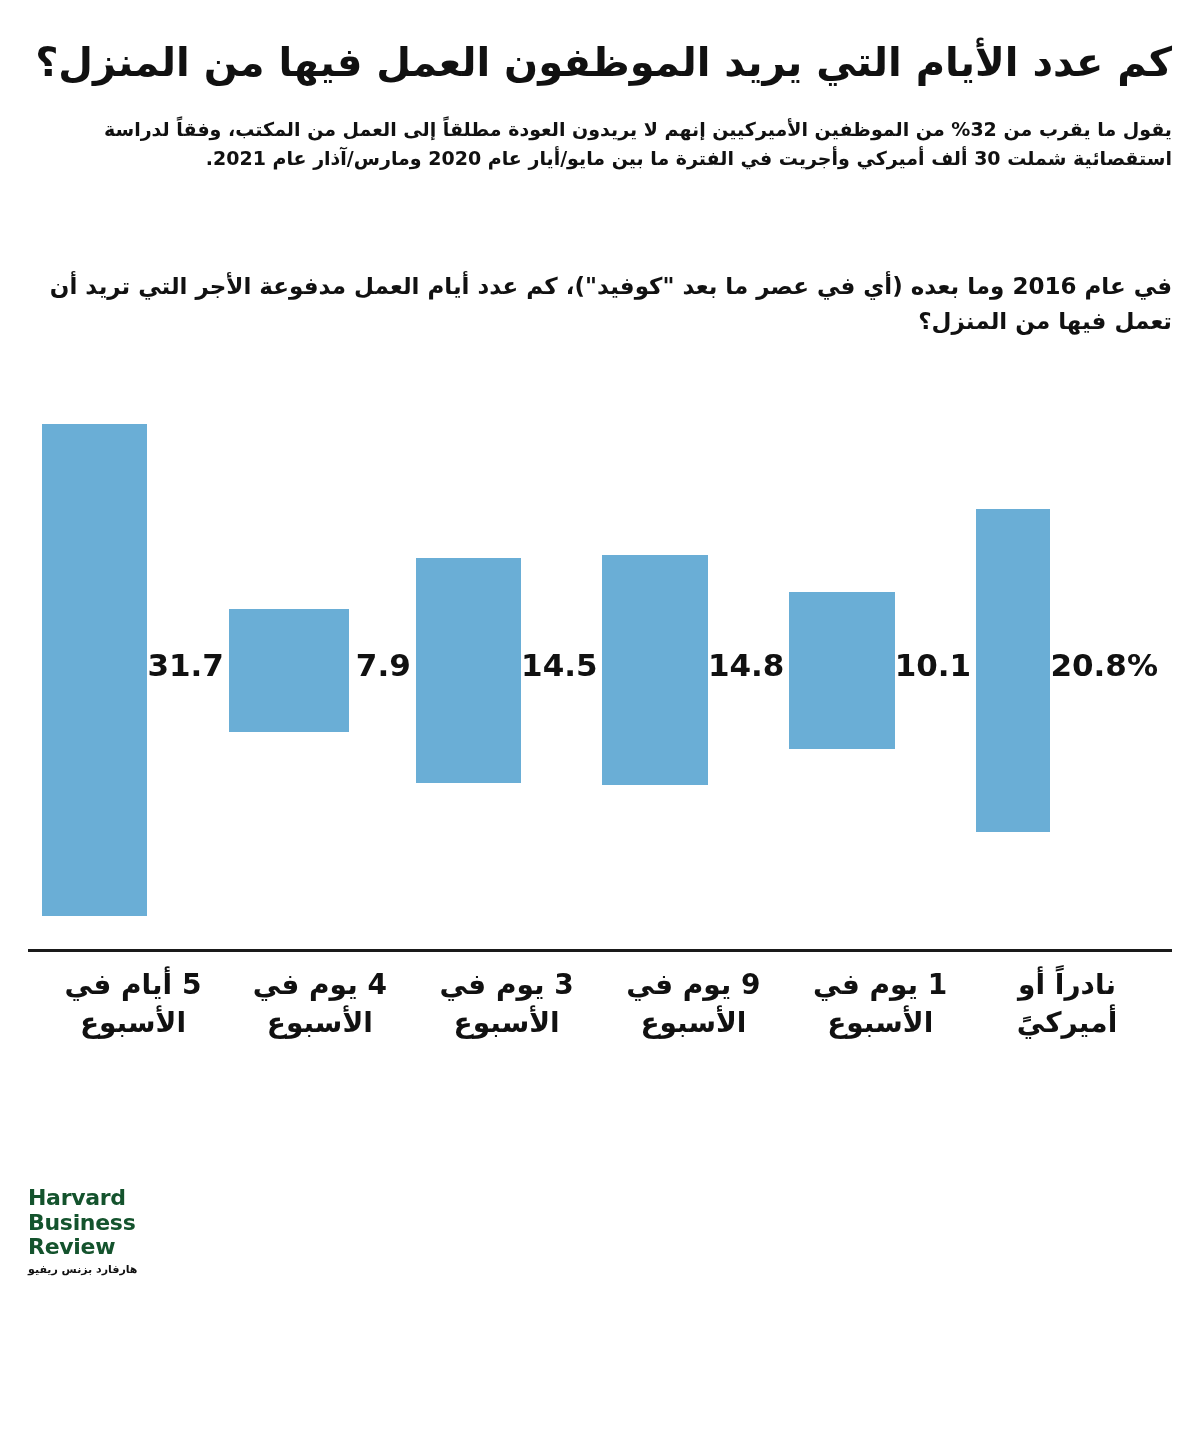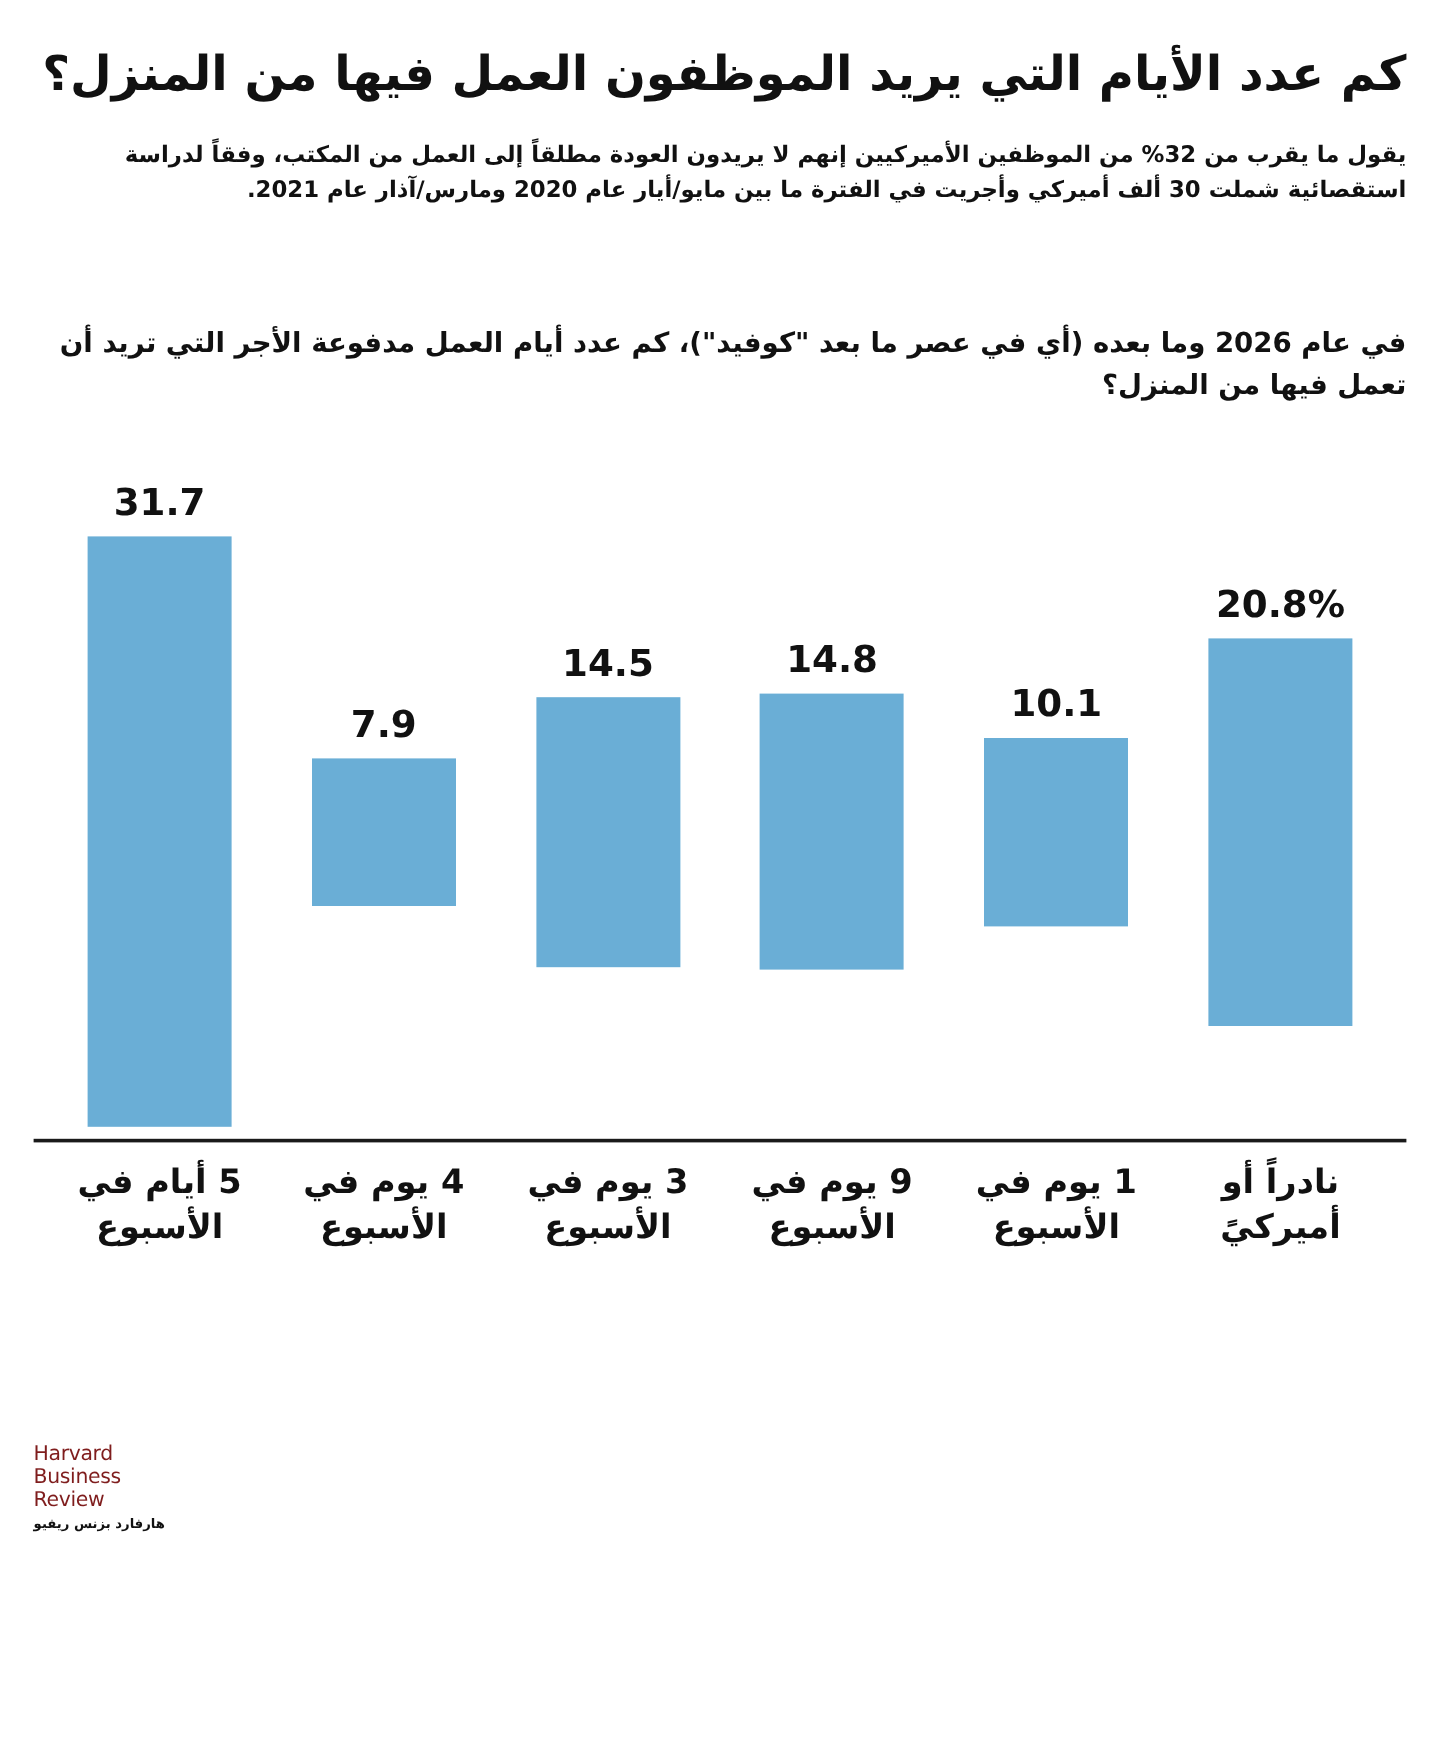"في عام 2026 وما بعده" p.subquestion { text: 2026 -> 2016 }
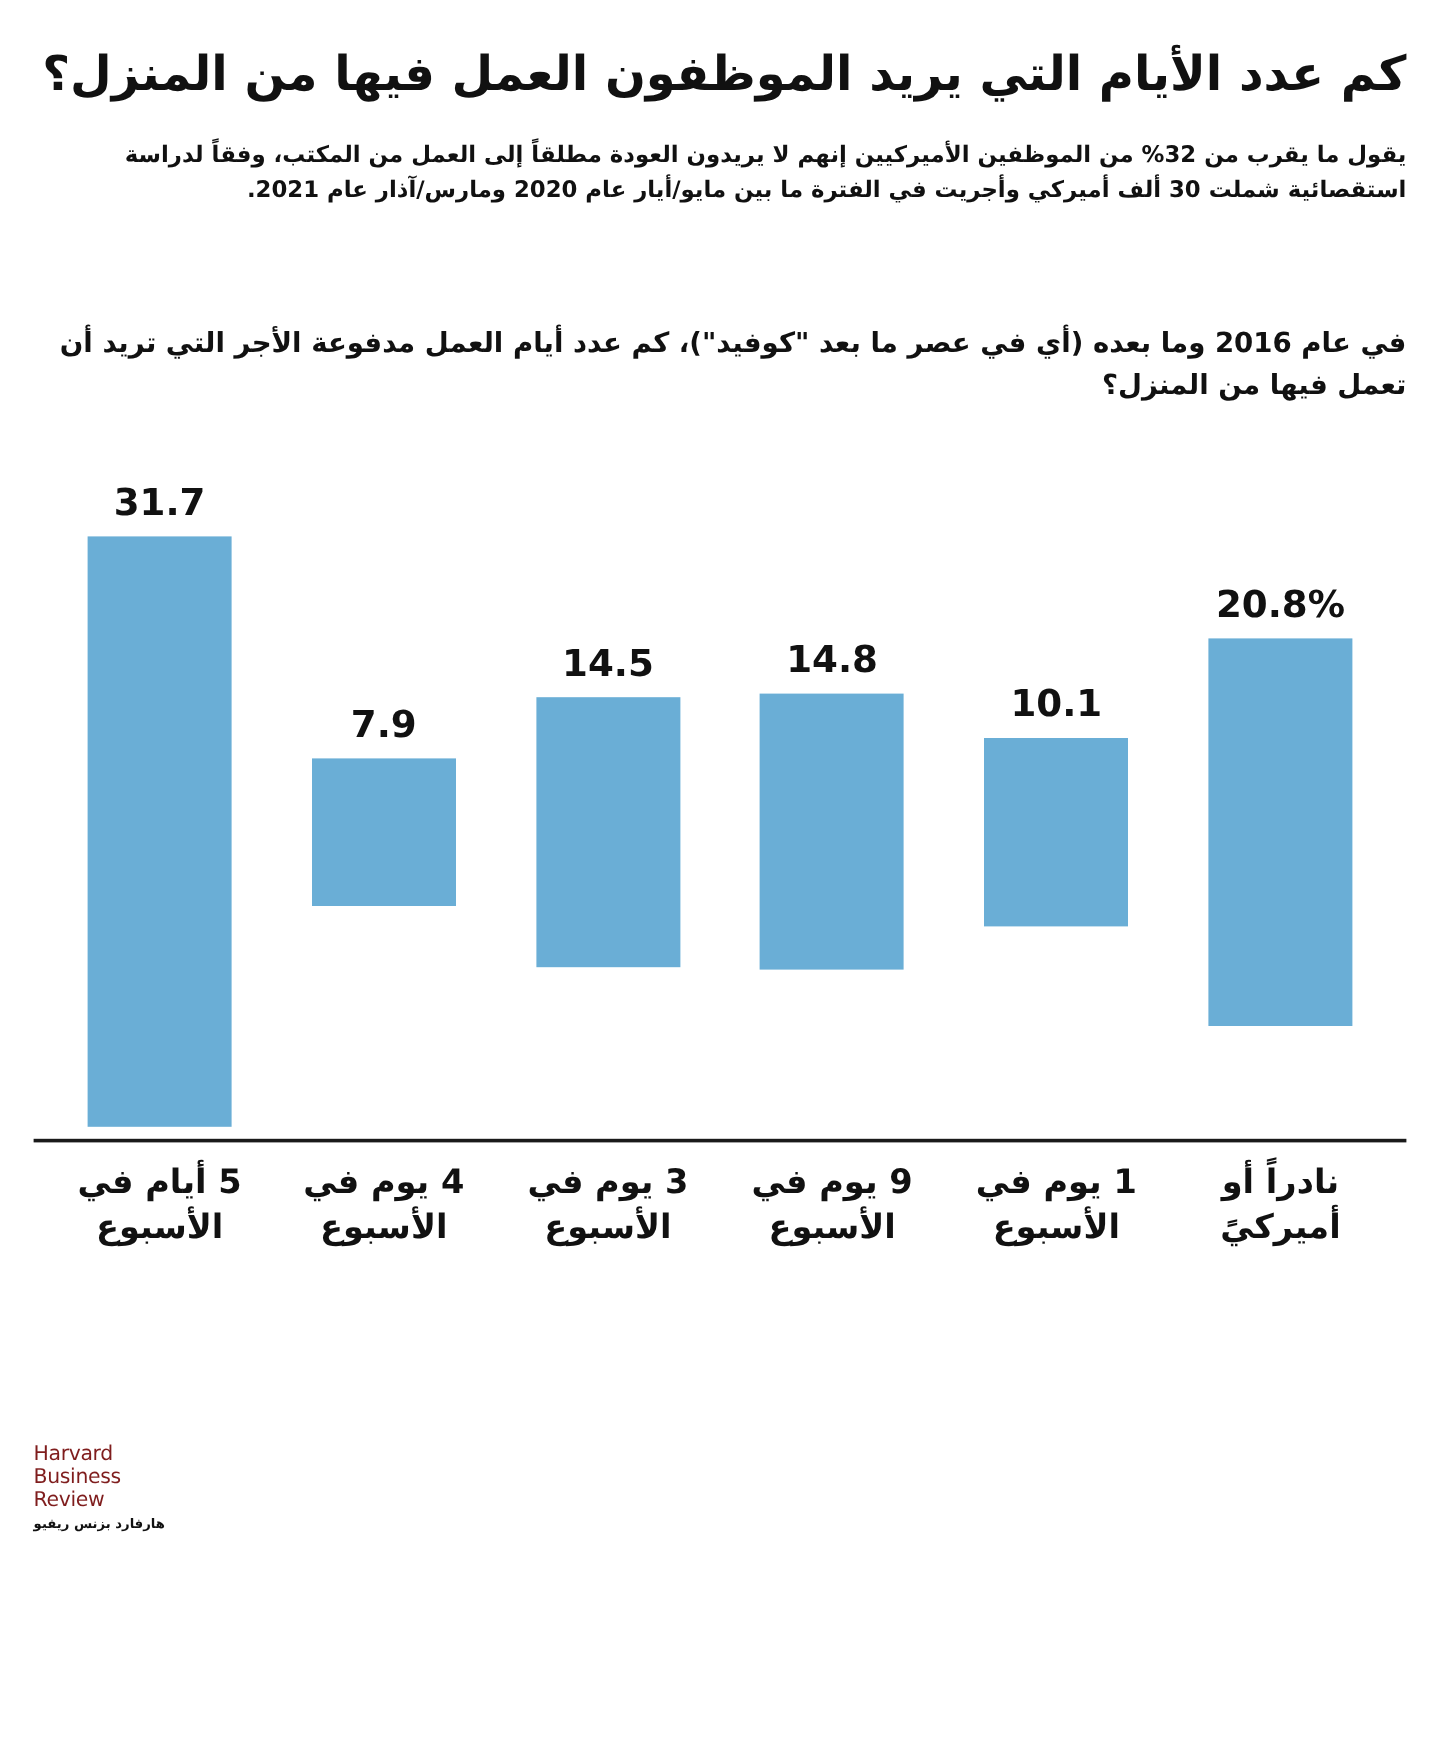"31.7" .bar-slot { flex-direction: column -> row; justify-content: center -> space-between }
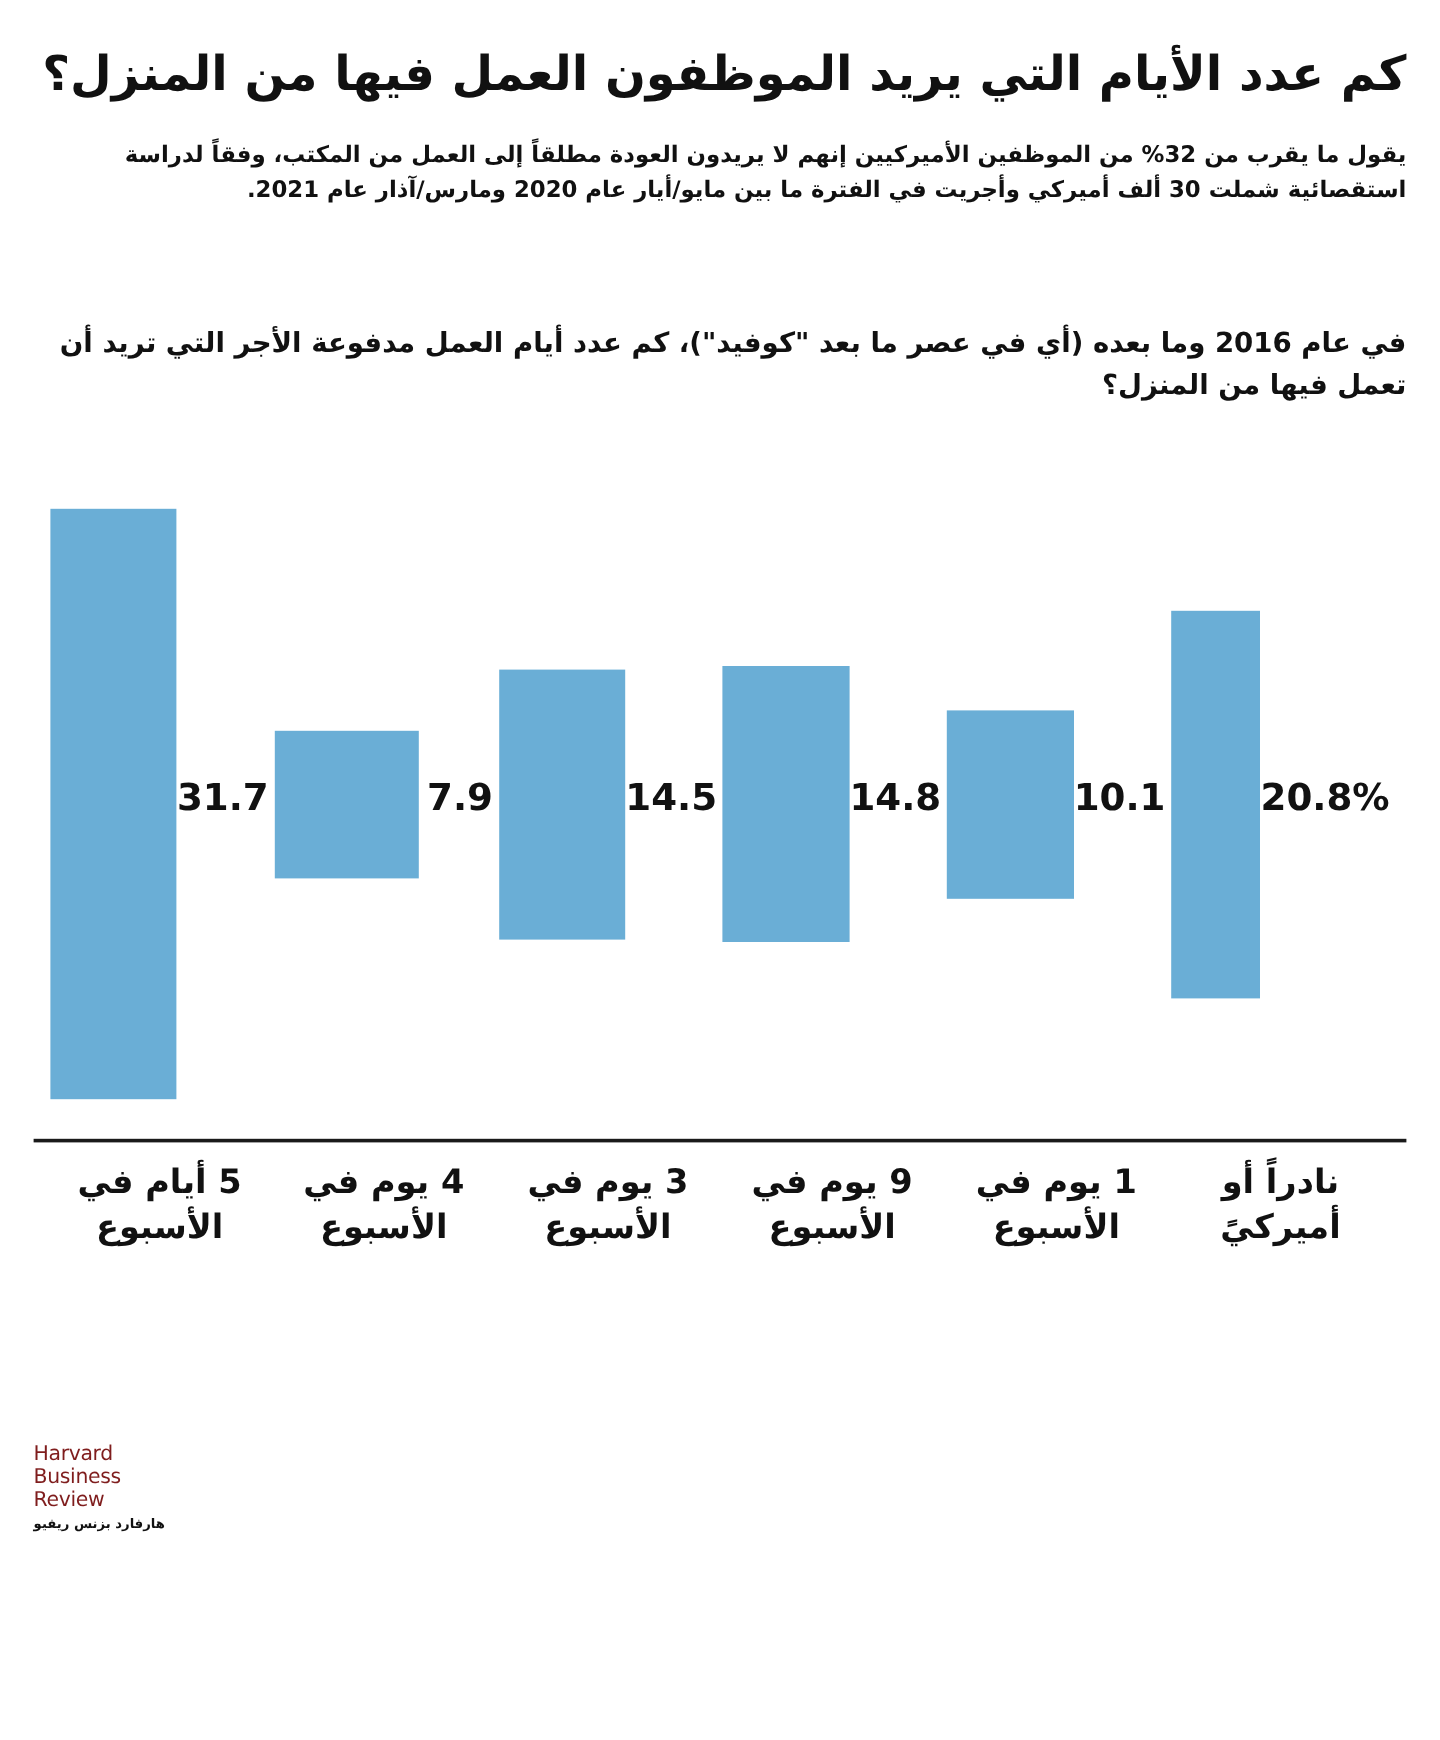"Harvard" .logo-line { color: #7f1d1d -> #14532d; font-size: 17px -> 22px; font-weight: normal -> bold }
